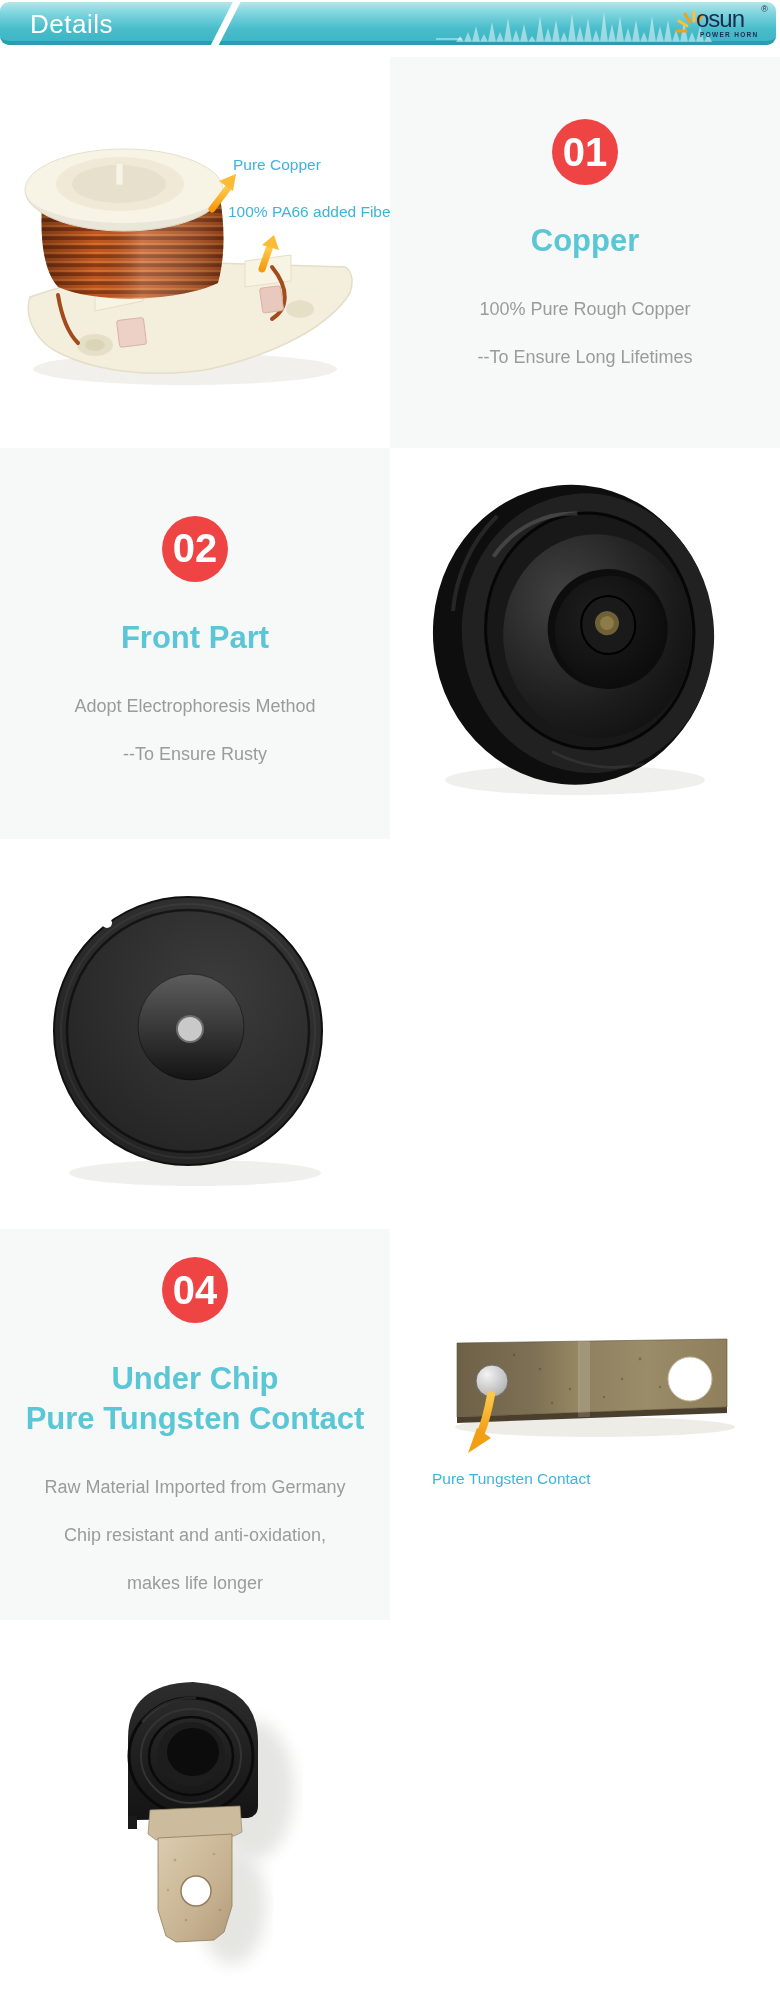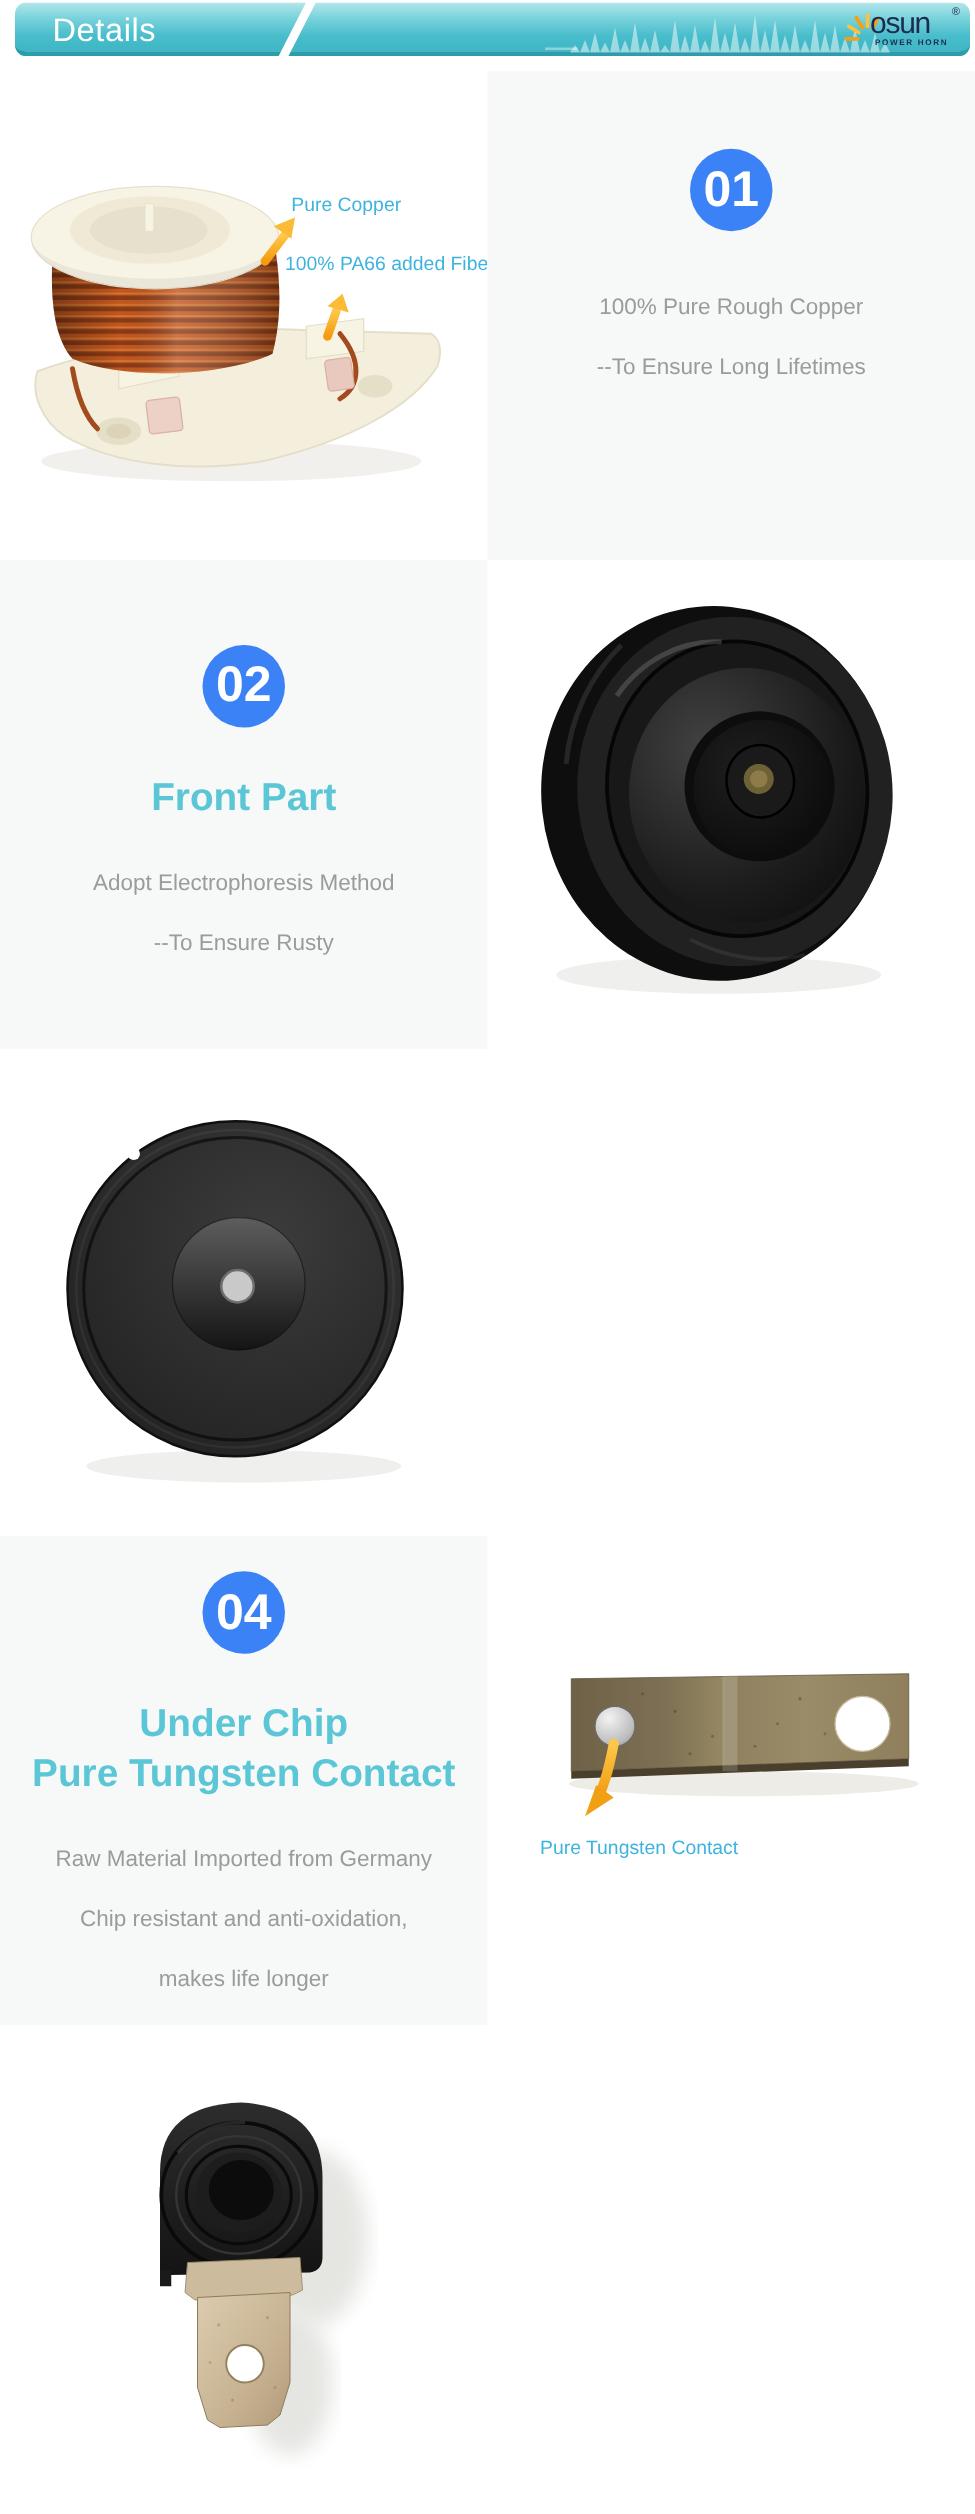"Details" .bar { left: 12px -> 0 }
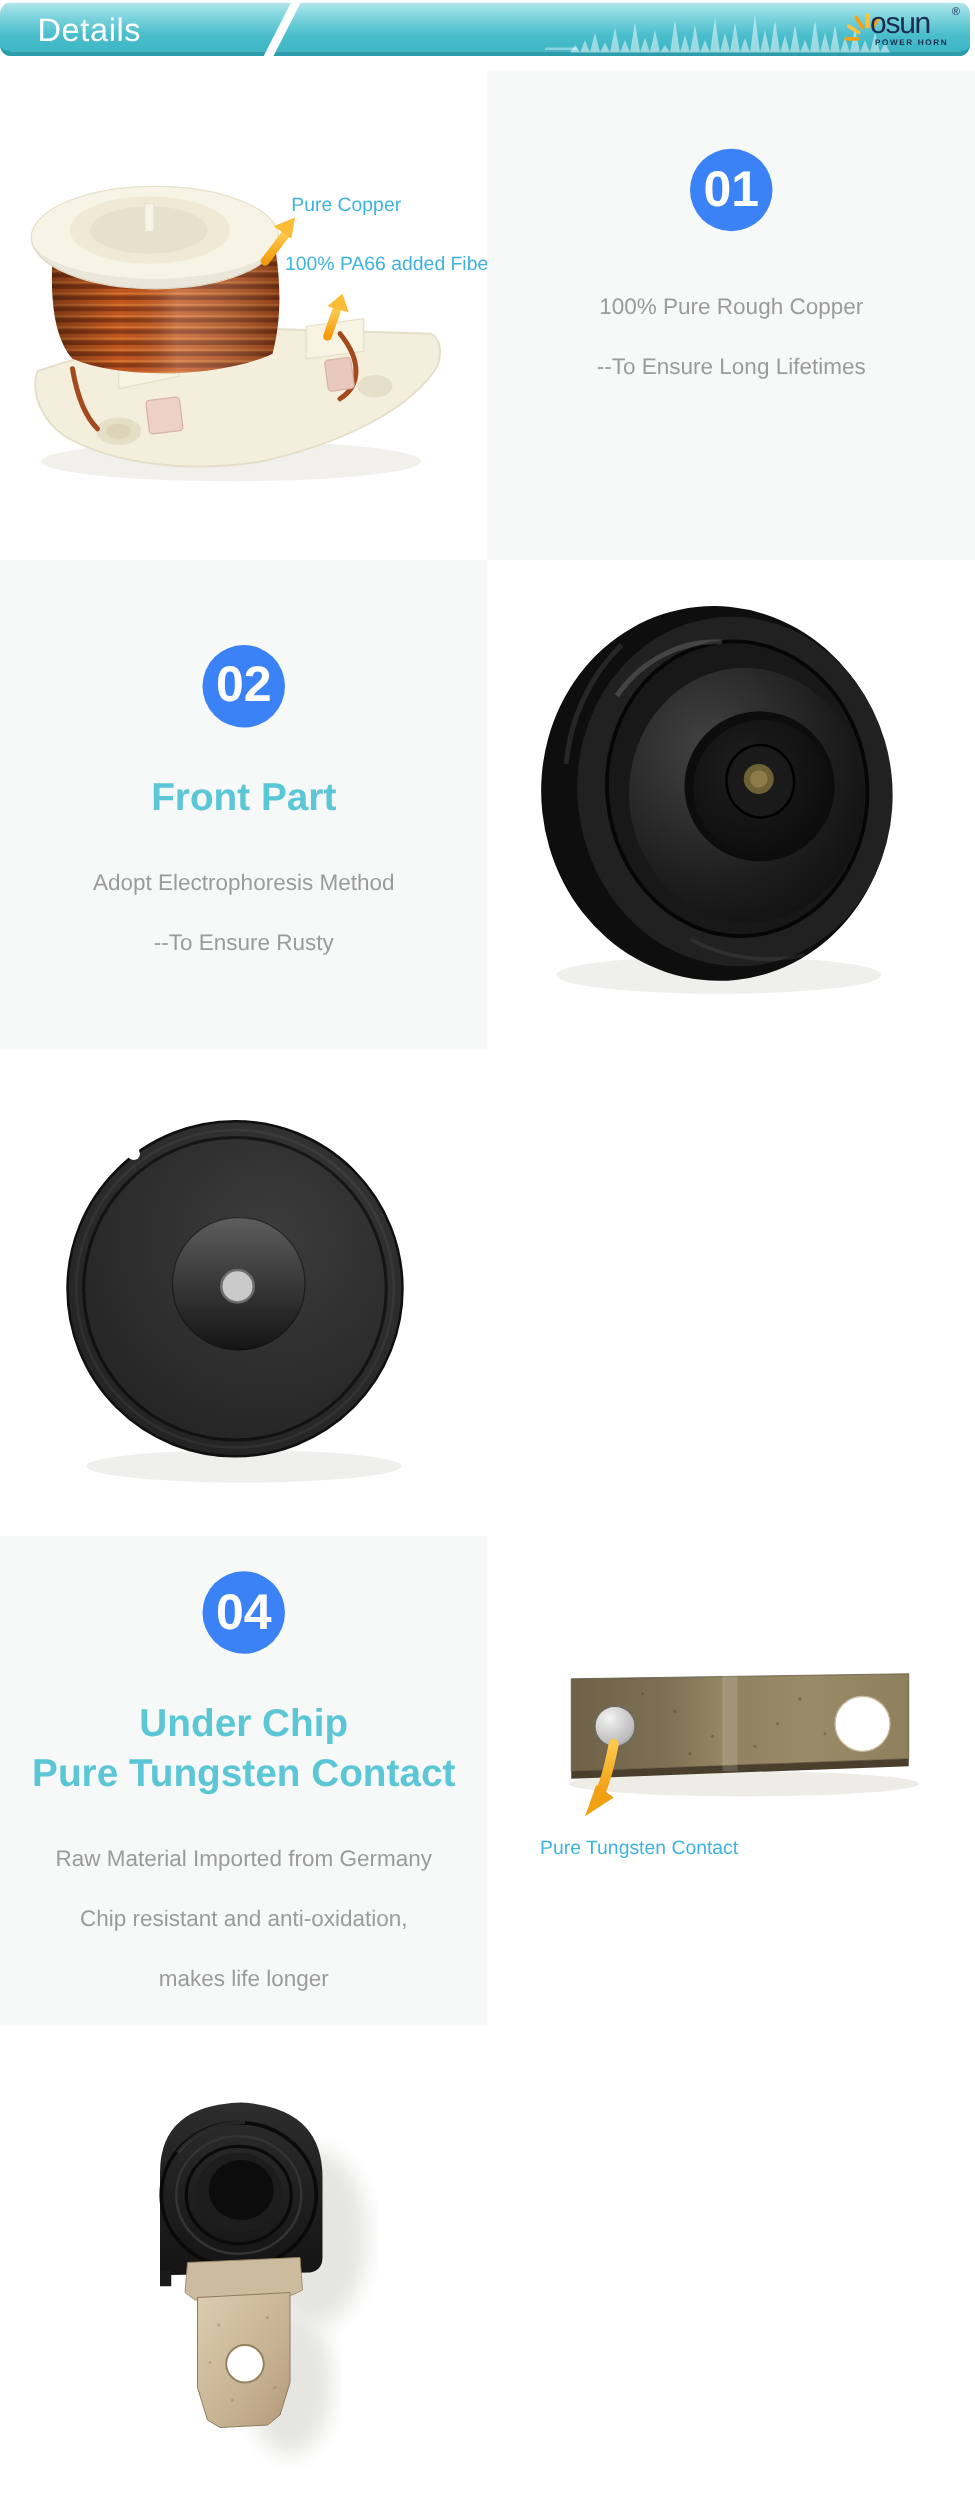"01" .num-badge { background: #3b82f6 -> #ef4444 }
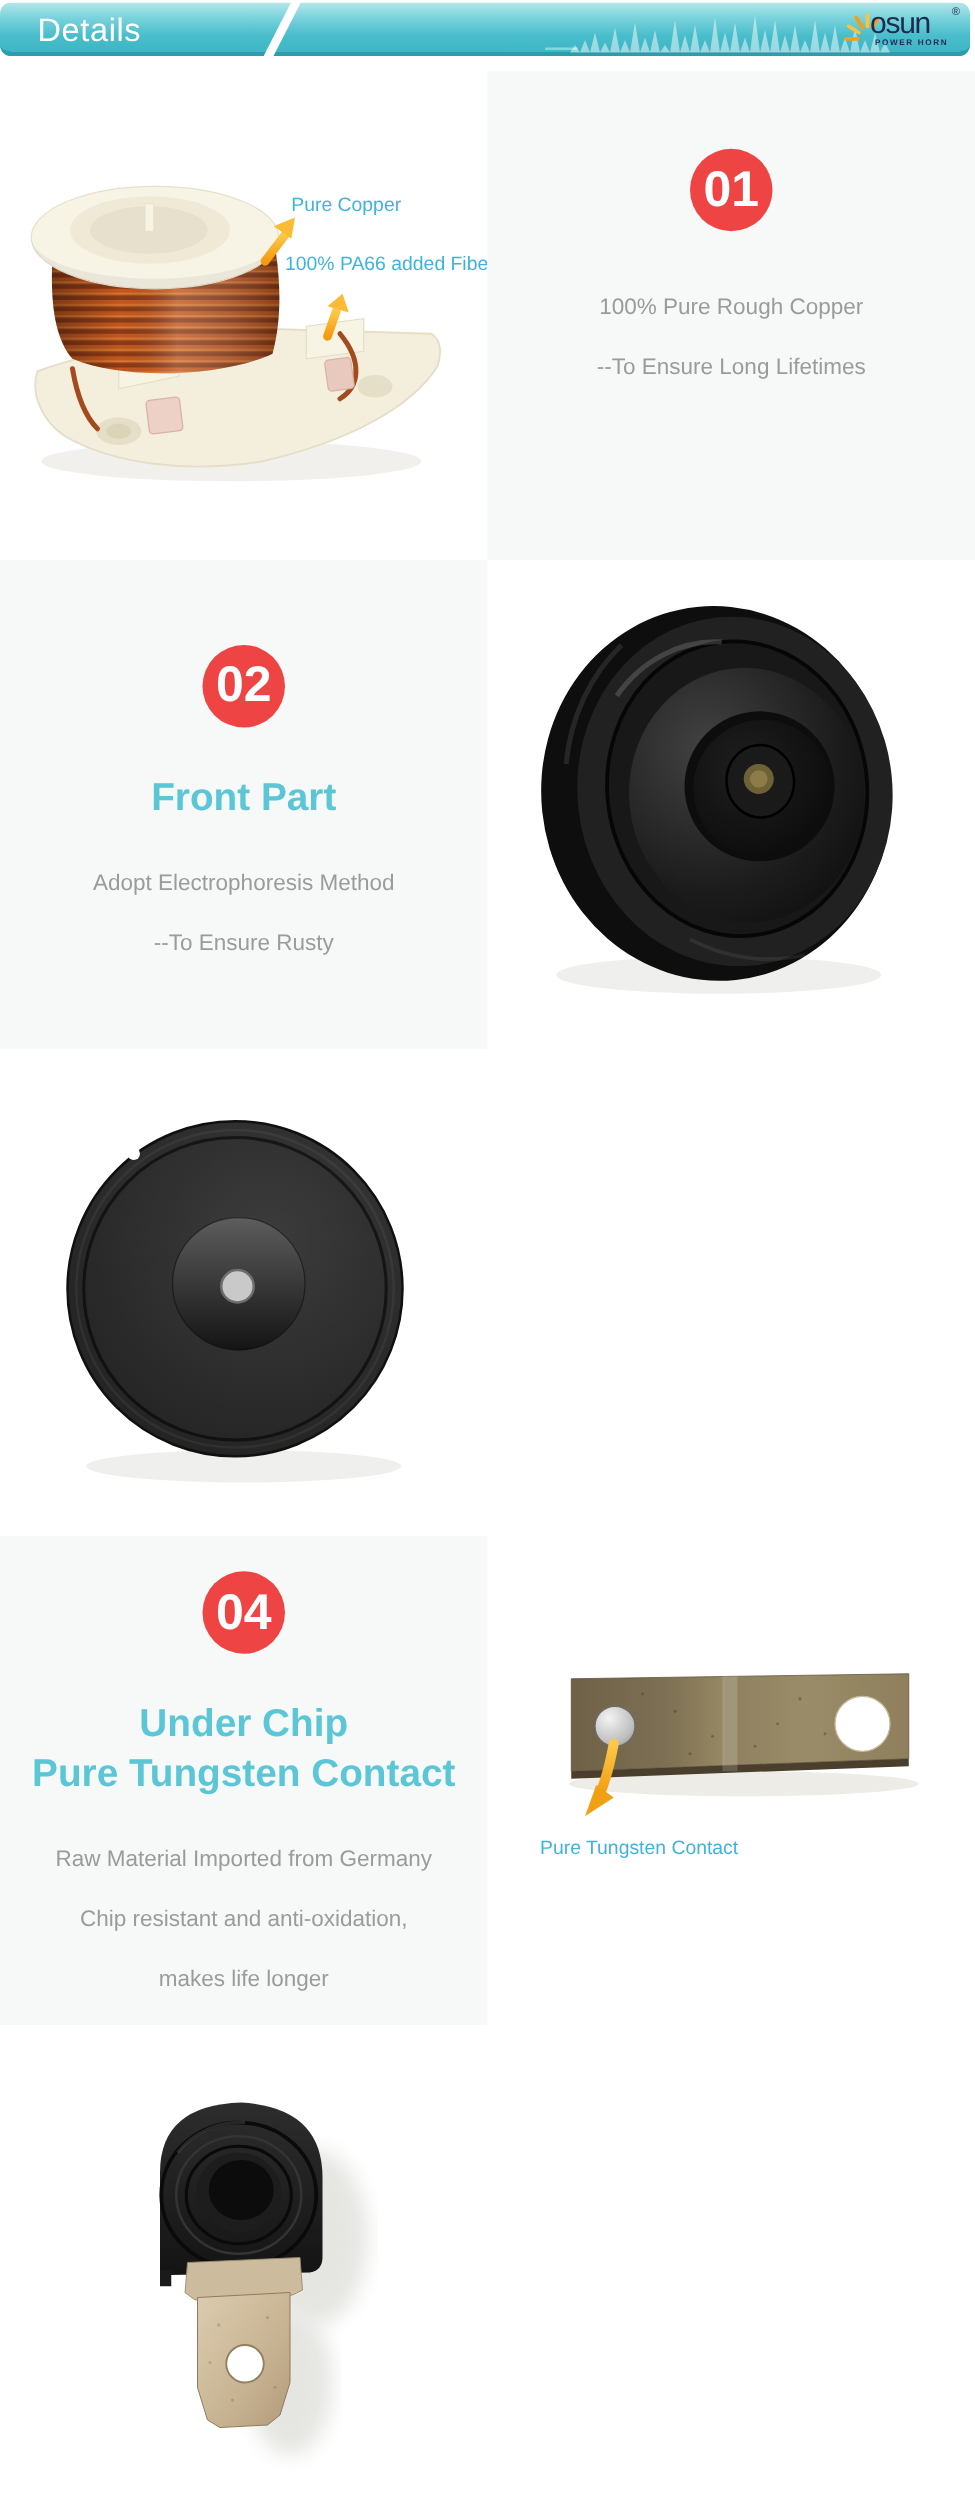"Copper" div.sec-title { html: none -> <div> <div>Copper</div> </div> }
